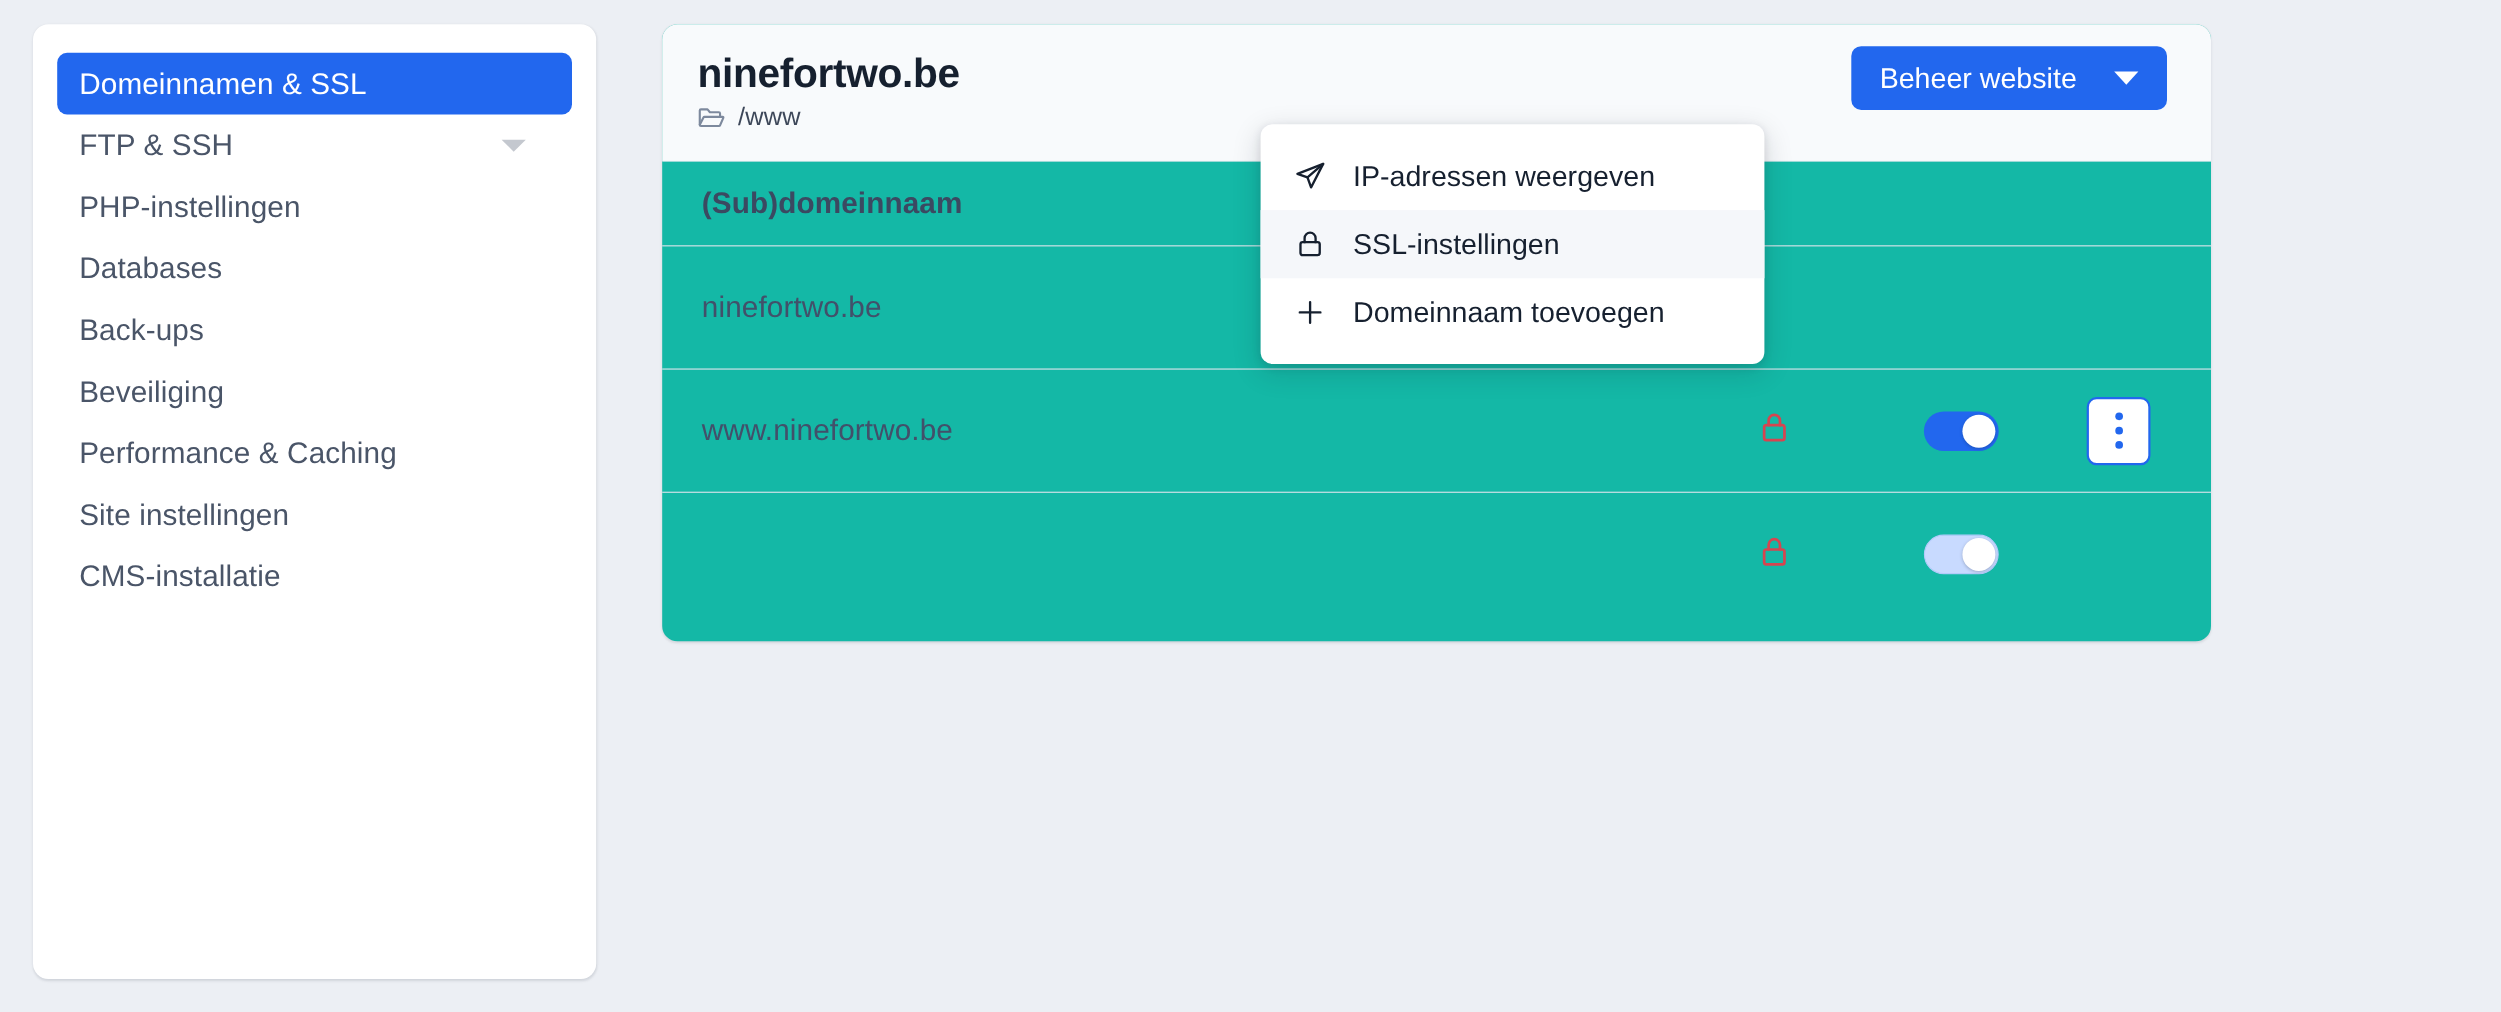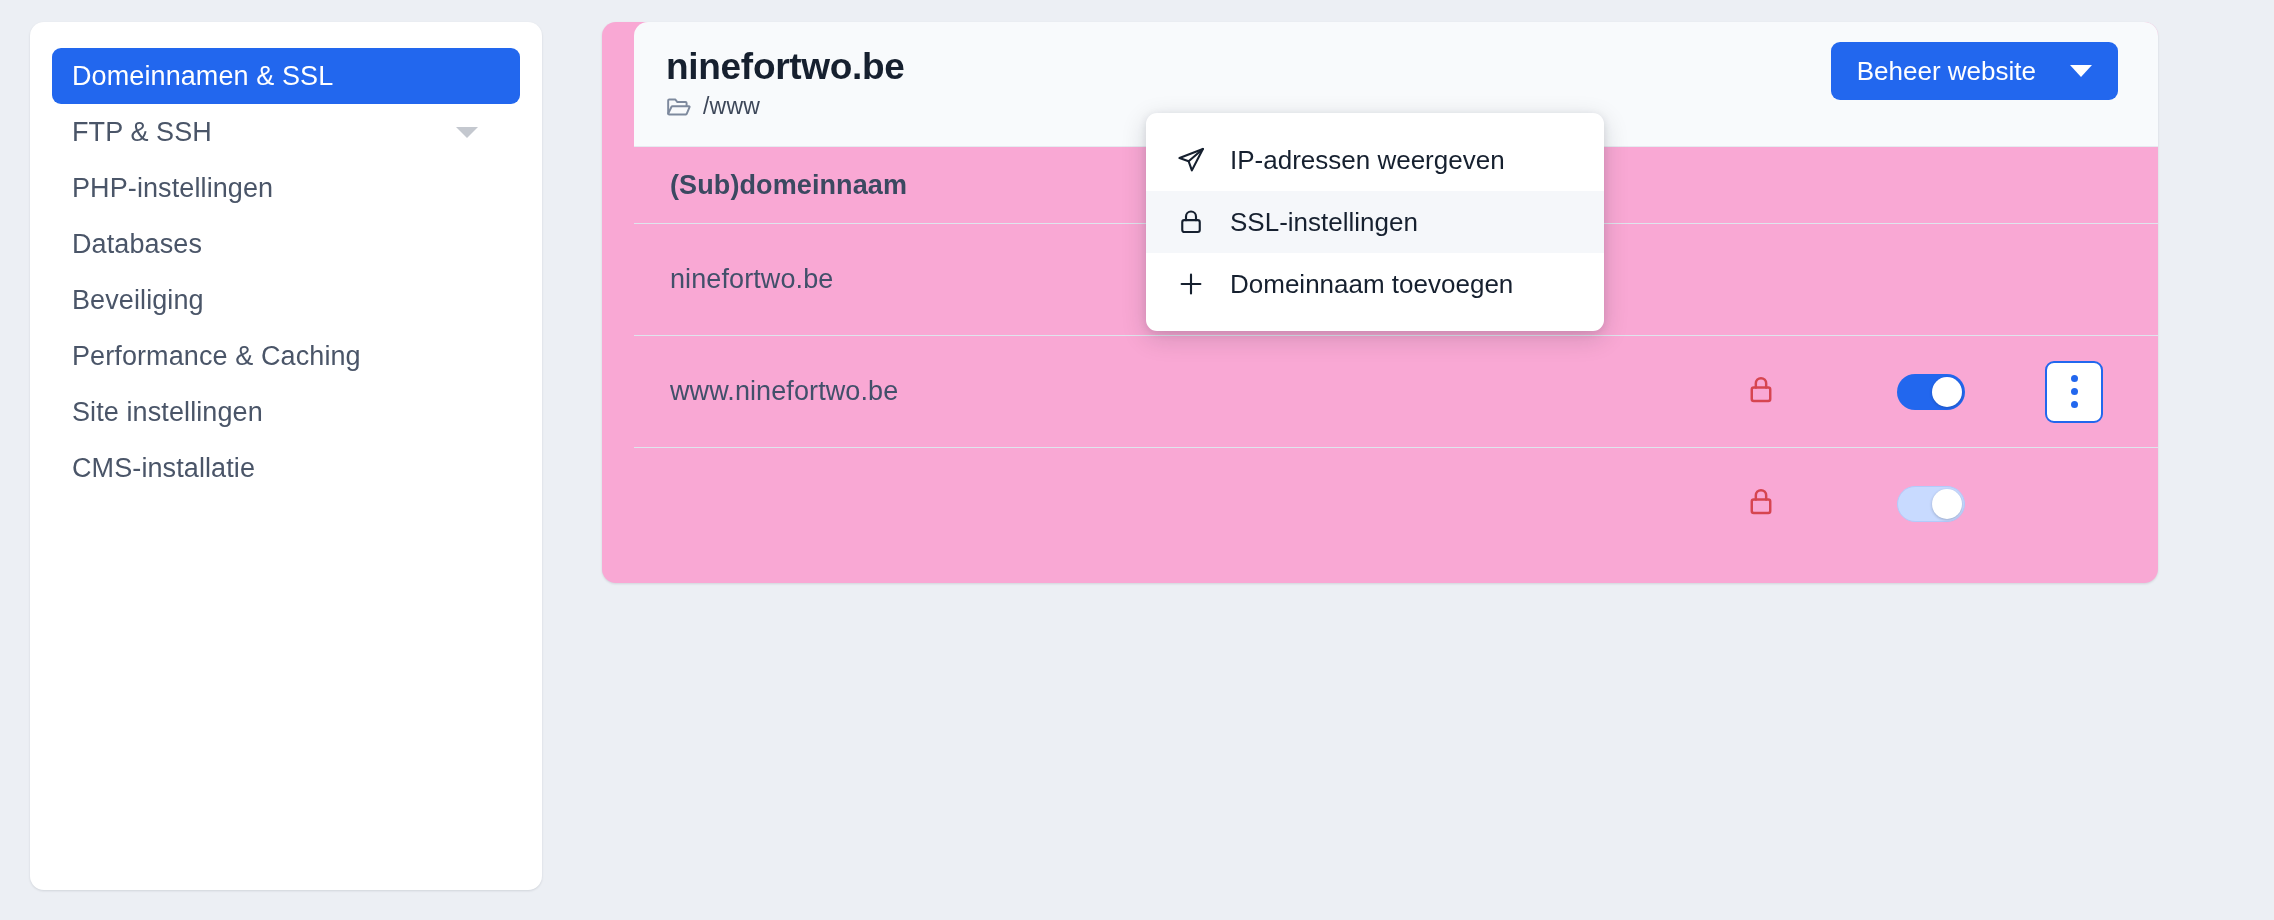"ninefortwo.be" .main { background: #f9a8d4 -> #14b8a6; padding-left: 32px -> none; width: 1556px -> 1408px }
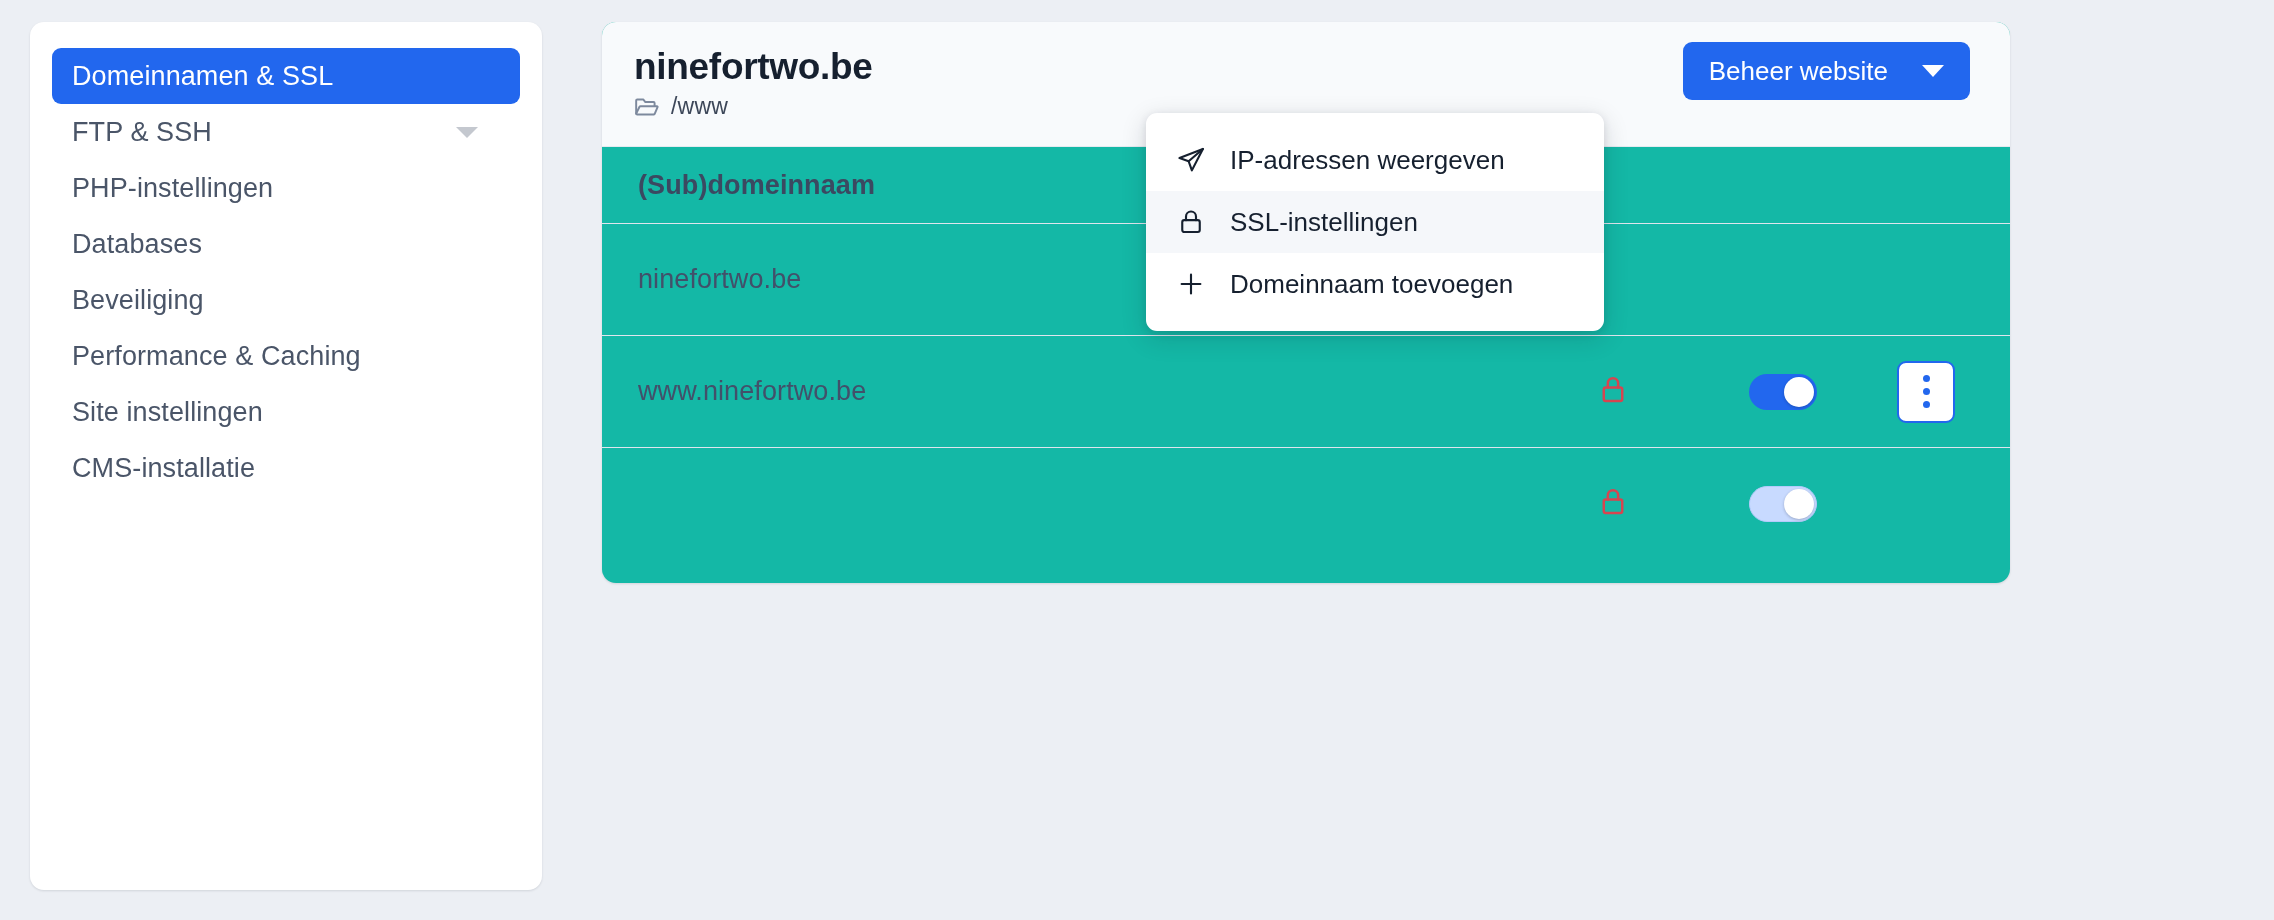"Back-ups" div.nav-item { html: none -> <div> <span>Back-ups</span> </div> }
